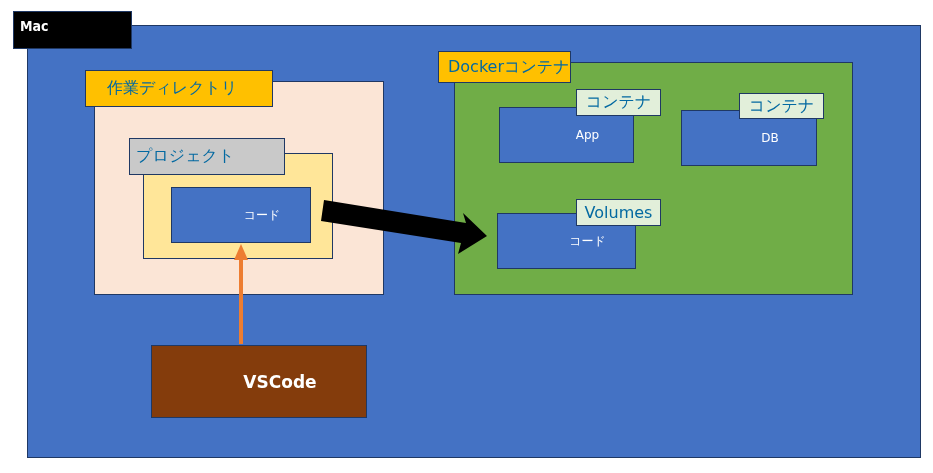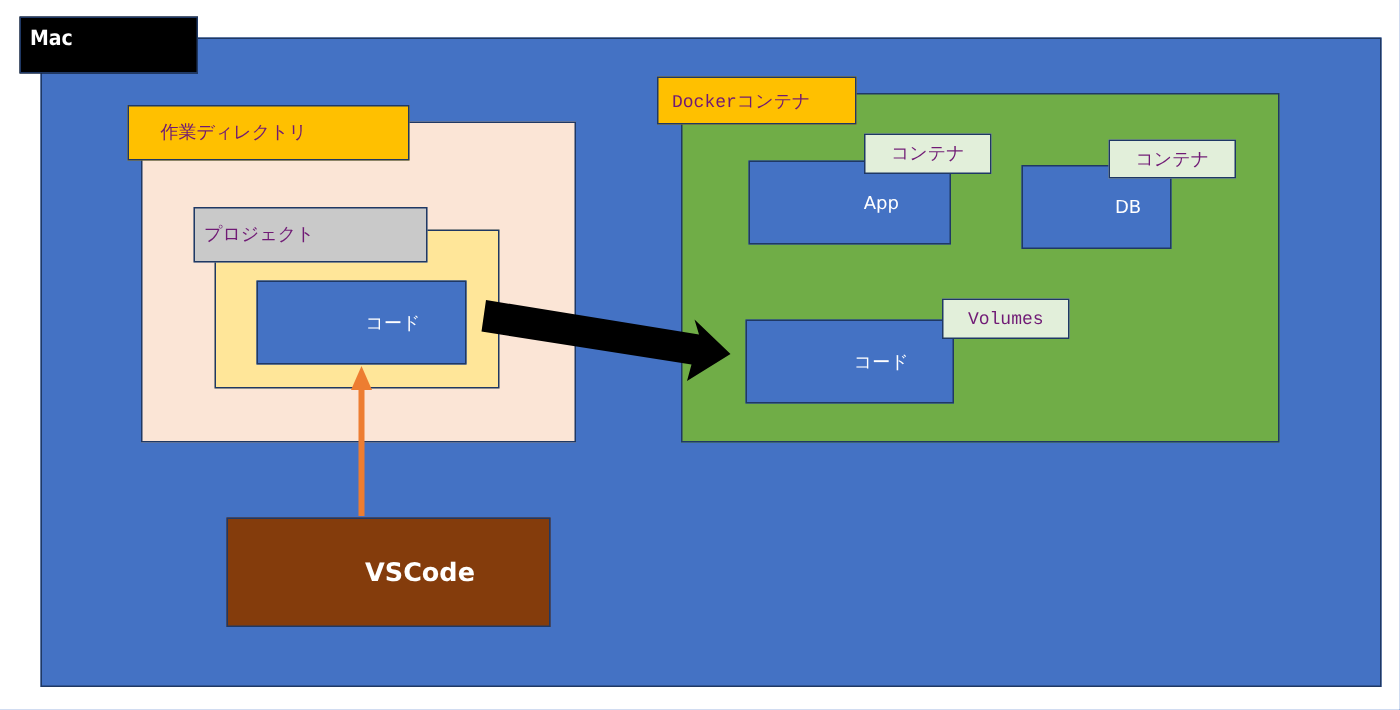"Dockerコンテナ" .lbl { color: #701a75 -> #0369a1; font-family: Liberation Mono, monospace -> none; font-size: 12px -> 16px }
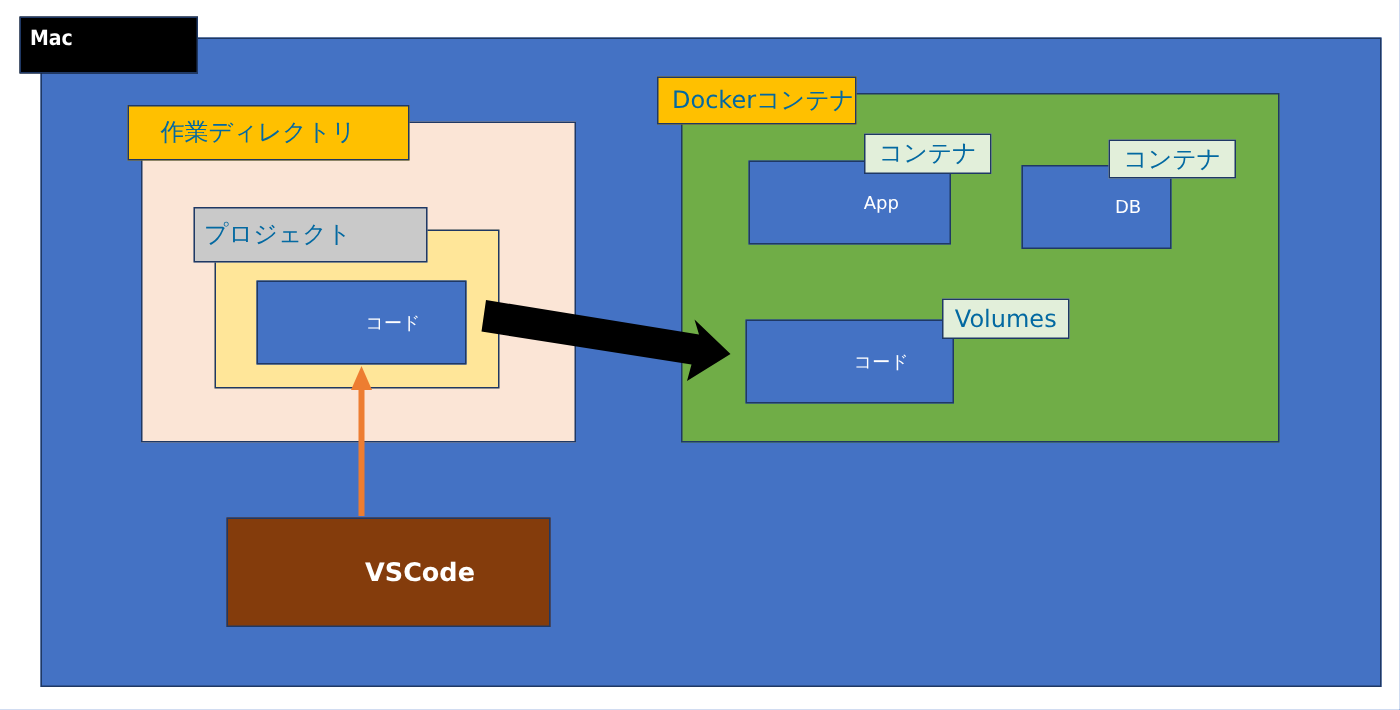"DB" #db-box { width: 100px -> 136px }
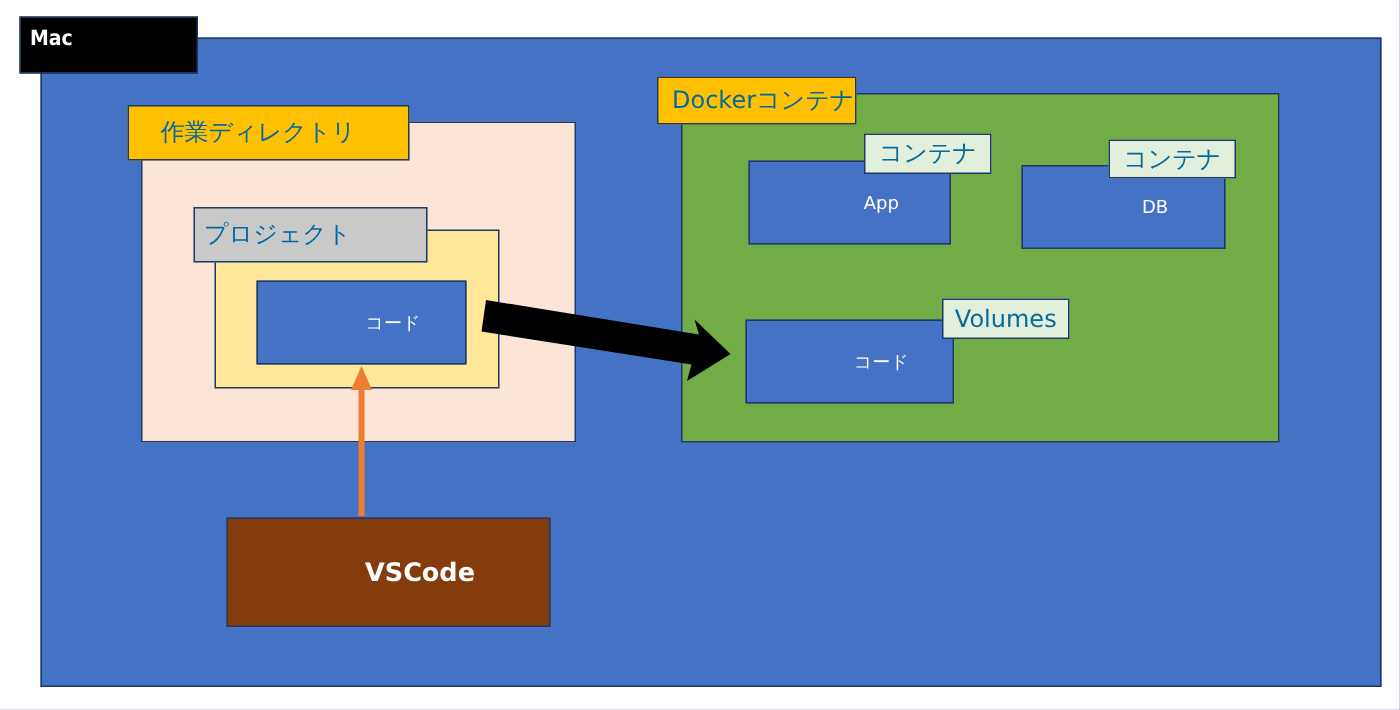"Volumes" #vol-label { left: 628px -> 576px }
